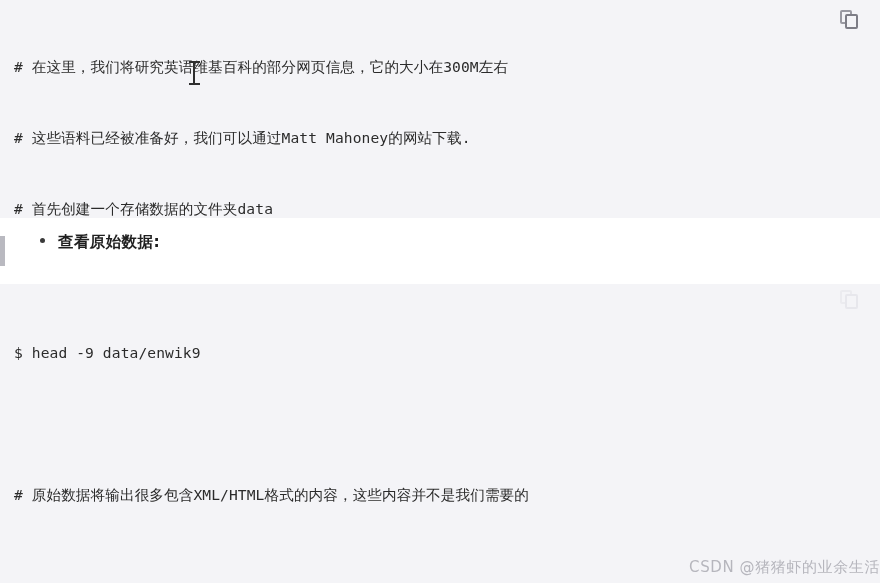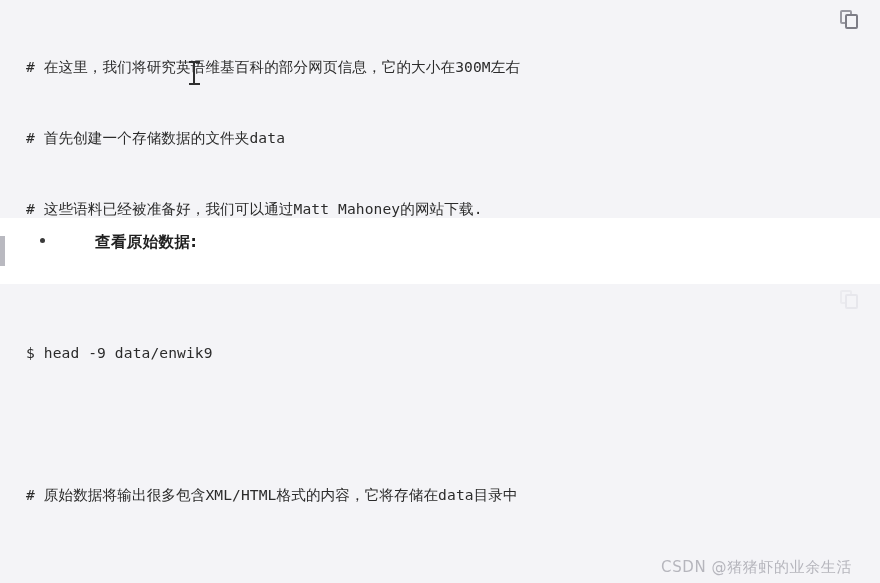"# 在这里，我们将研究英语维基百科的部分网页信息，它的大小在300M左右" .code-block { padding: 8px 0 10px 12px -> 8px 0 10px 0 }
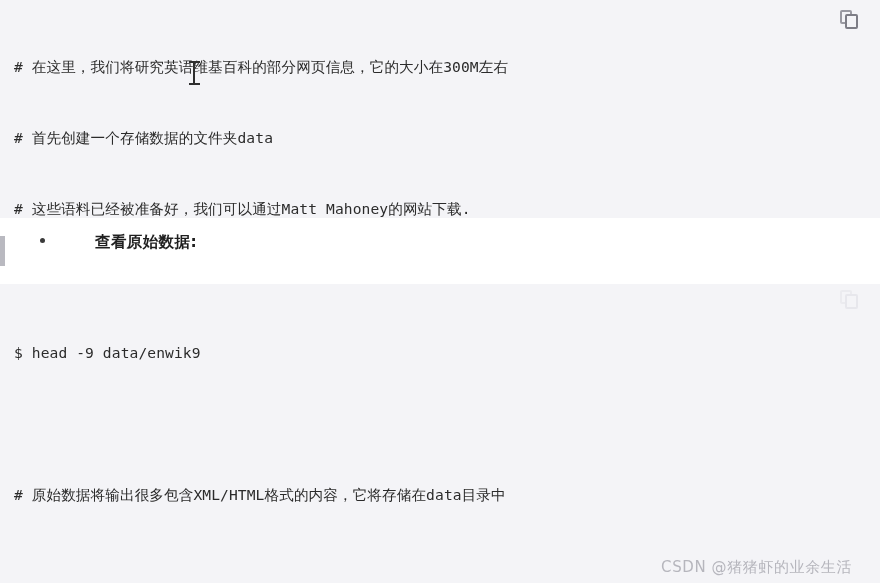"# 首先创建一个存储数据的文件夹data" div.code-line { order: before "# 这些语料已经被准备好，我们可以通过Matt Mahoney的网站下载." -> after "# 这些语料已经被准备好，我们可以通过Matt Mahoney的网站下载." }
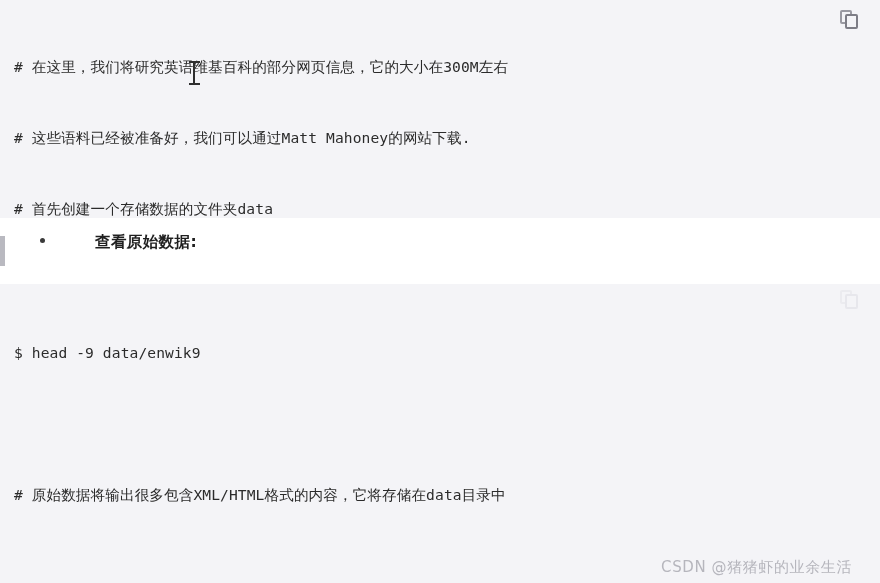"查看原始数据:" .bullet-row { gap: 37px -> none }
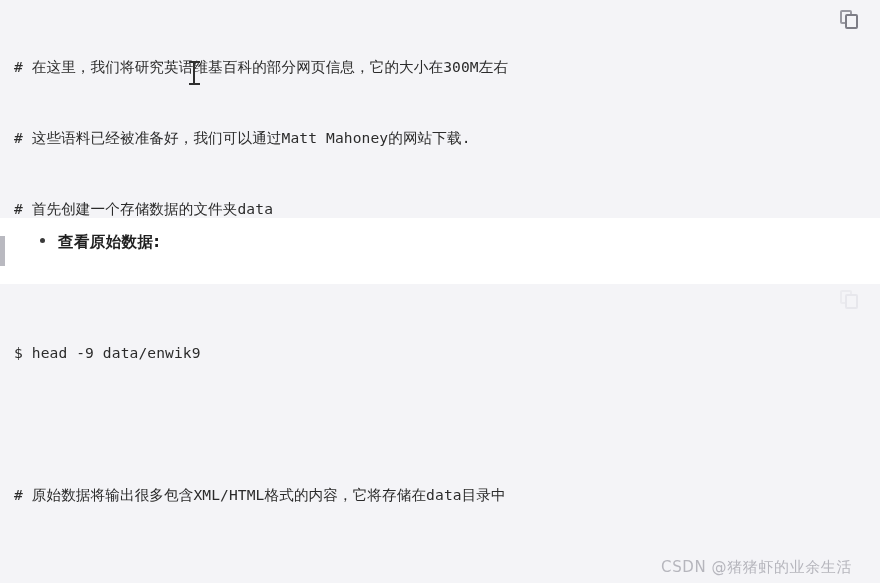"# 原始数据将输出很多包含XML/HTML格式的内容，它将存储在data目录中" div.code-line { text: 它将存储在data目录中 -> 这些内容并不是我们需要的 }
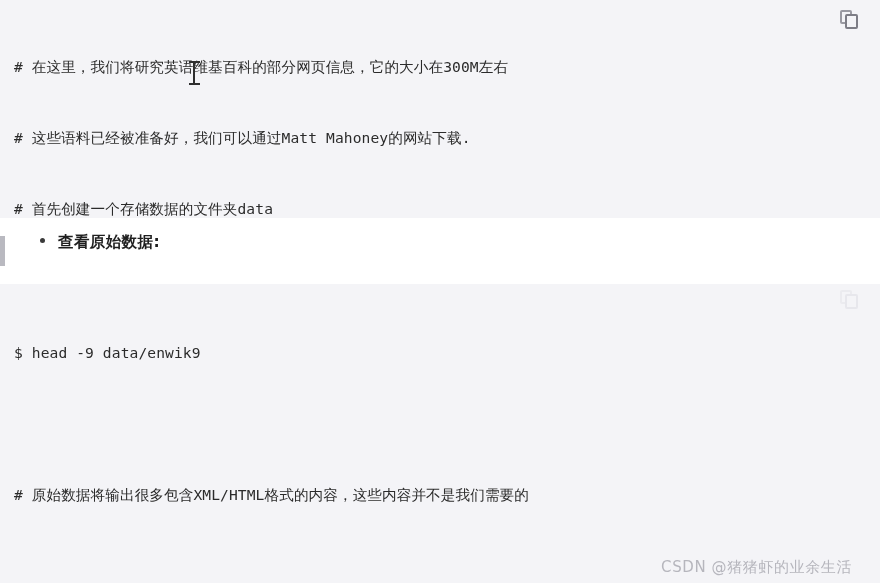"CSDN @猪猪虾的业余生活" .watermark { right: 28px -> 0 }
